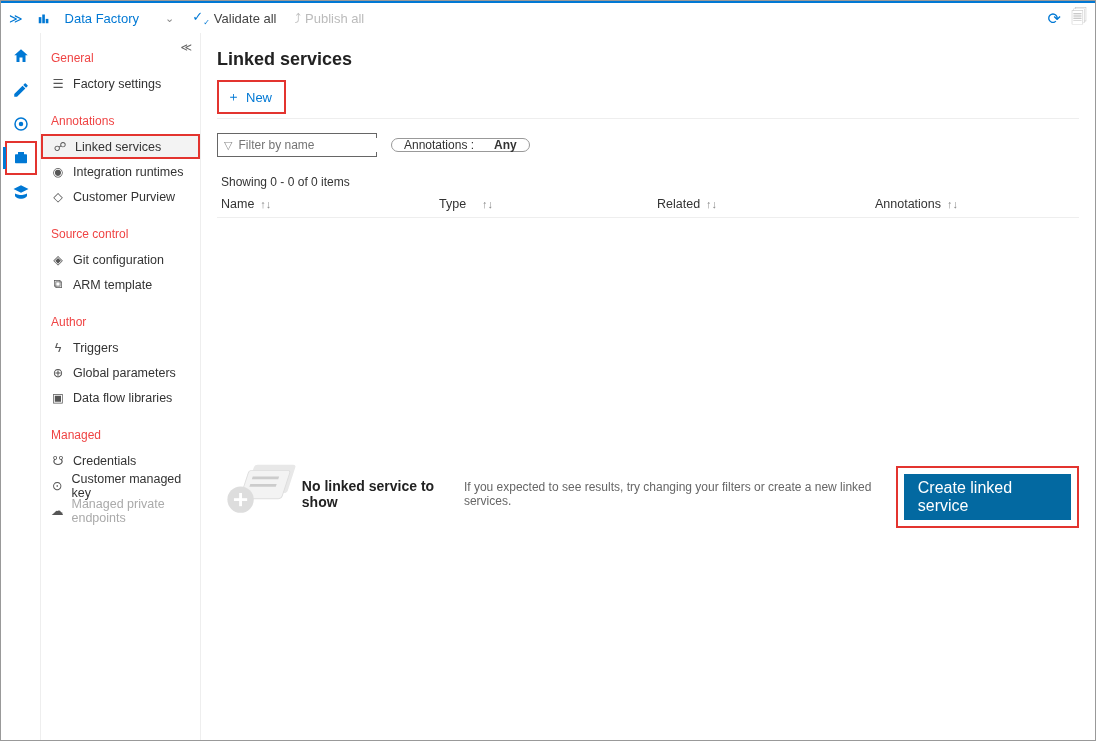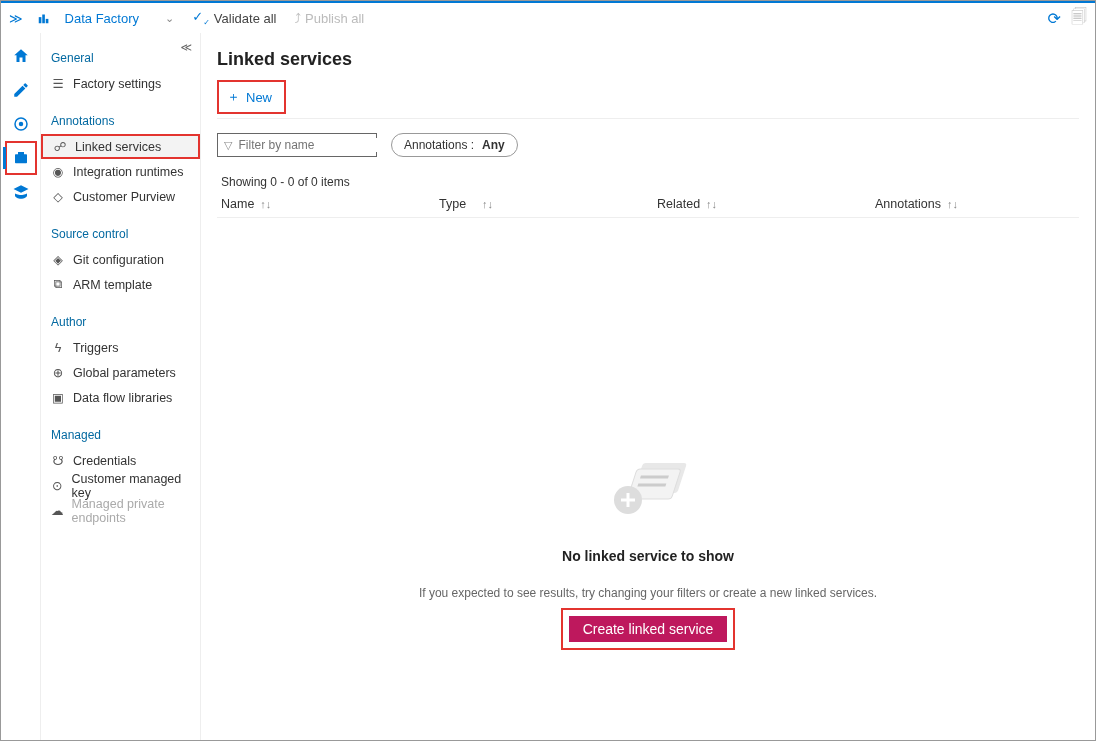"General" .sidepanel .section { color: #0369a1 -> #ef4444 }
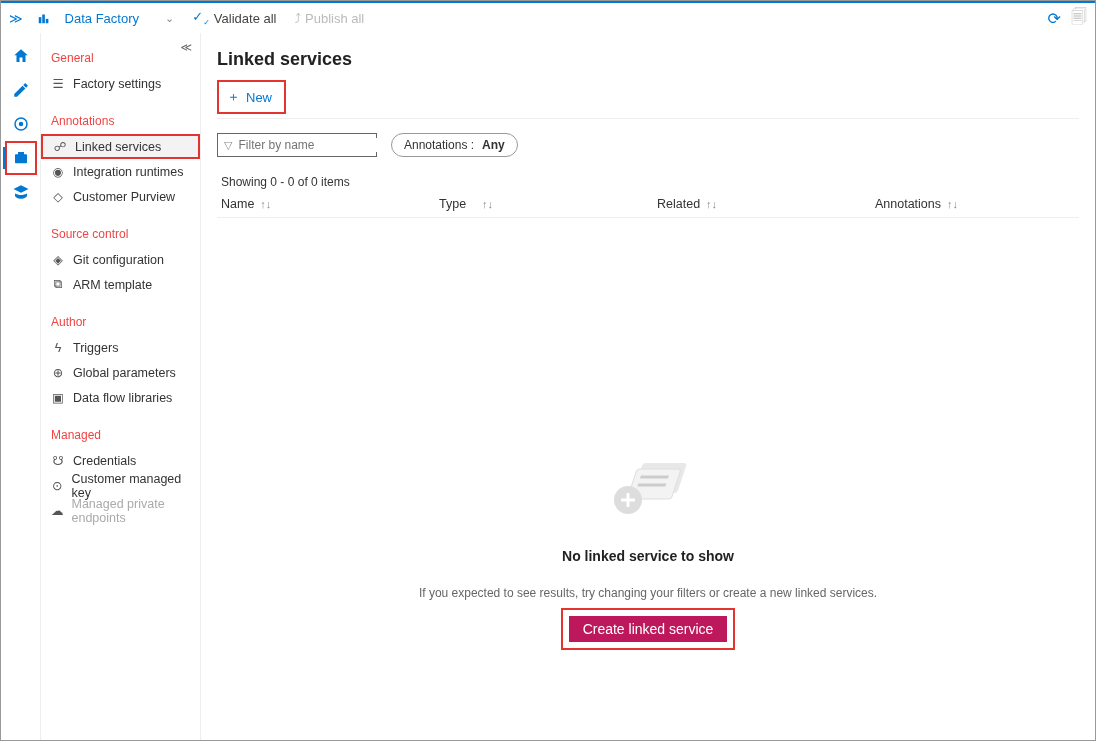"Annotations :" .pill { height: 24px -> 14px }
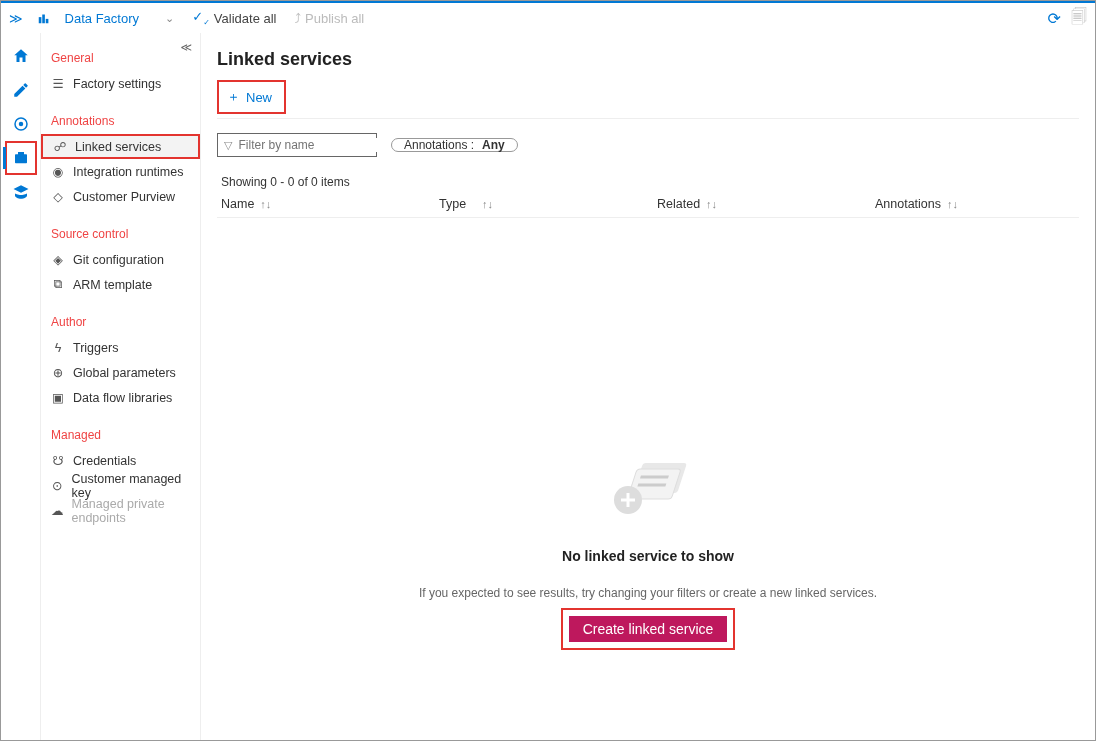"Any" .pill b { margin-left: 8px -> 20px }
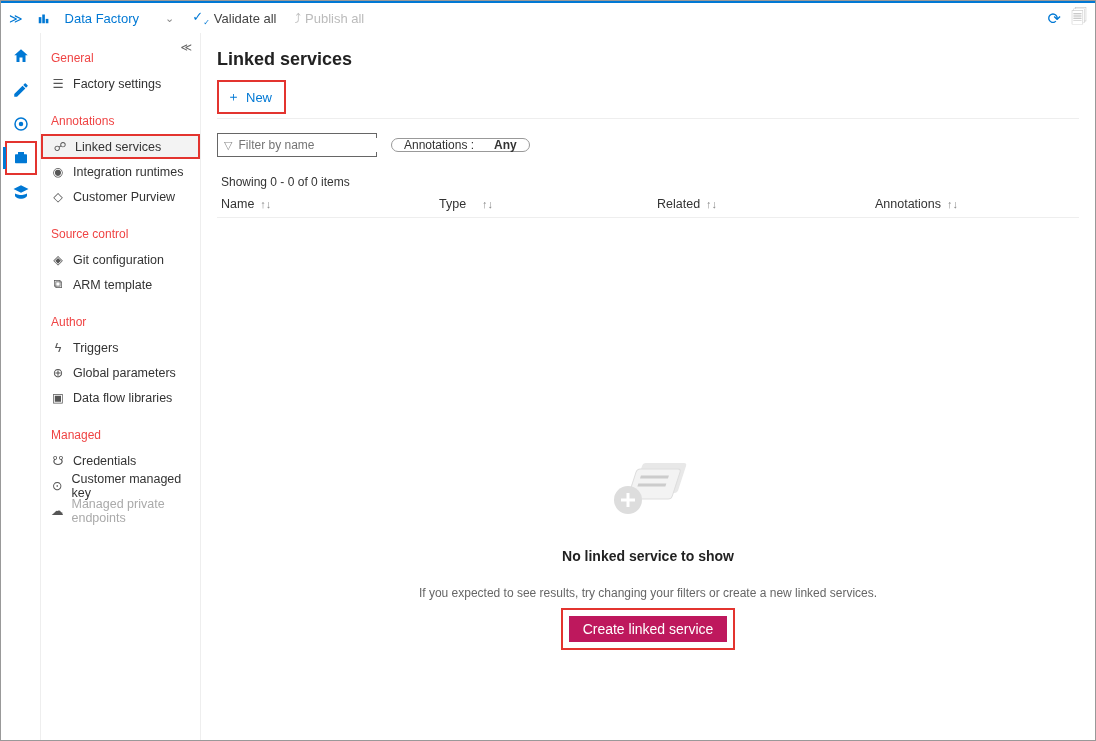"No linked service to show" .empty { align-items: center -> none; flex-direction: column -> row }
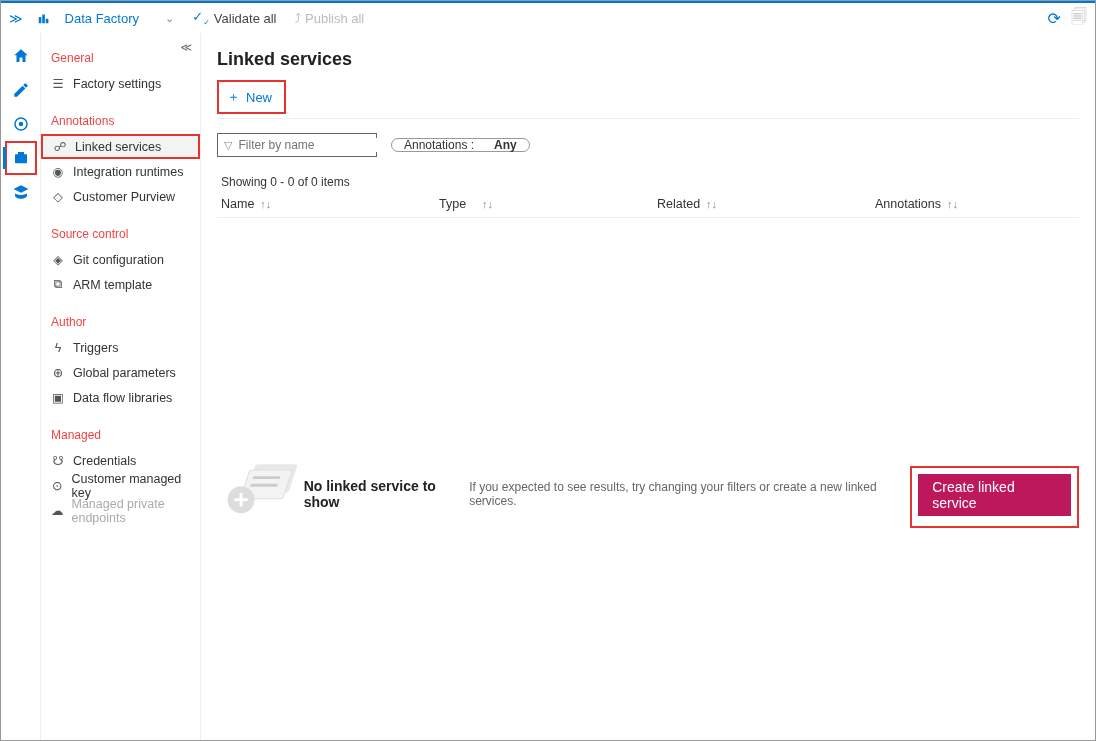"Create linked service" .empty .btn { background: #be185d -> #0369a1; font-size: 14px -> 16px }
